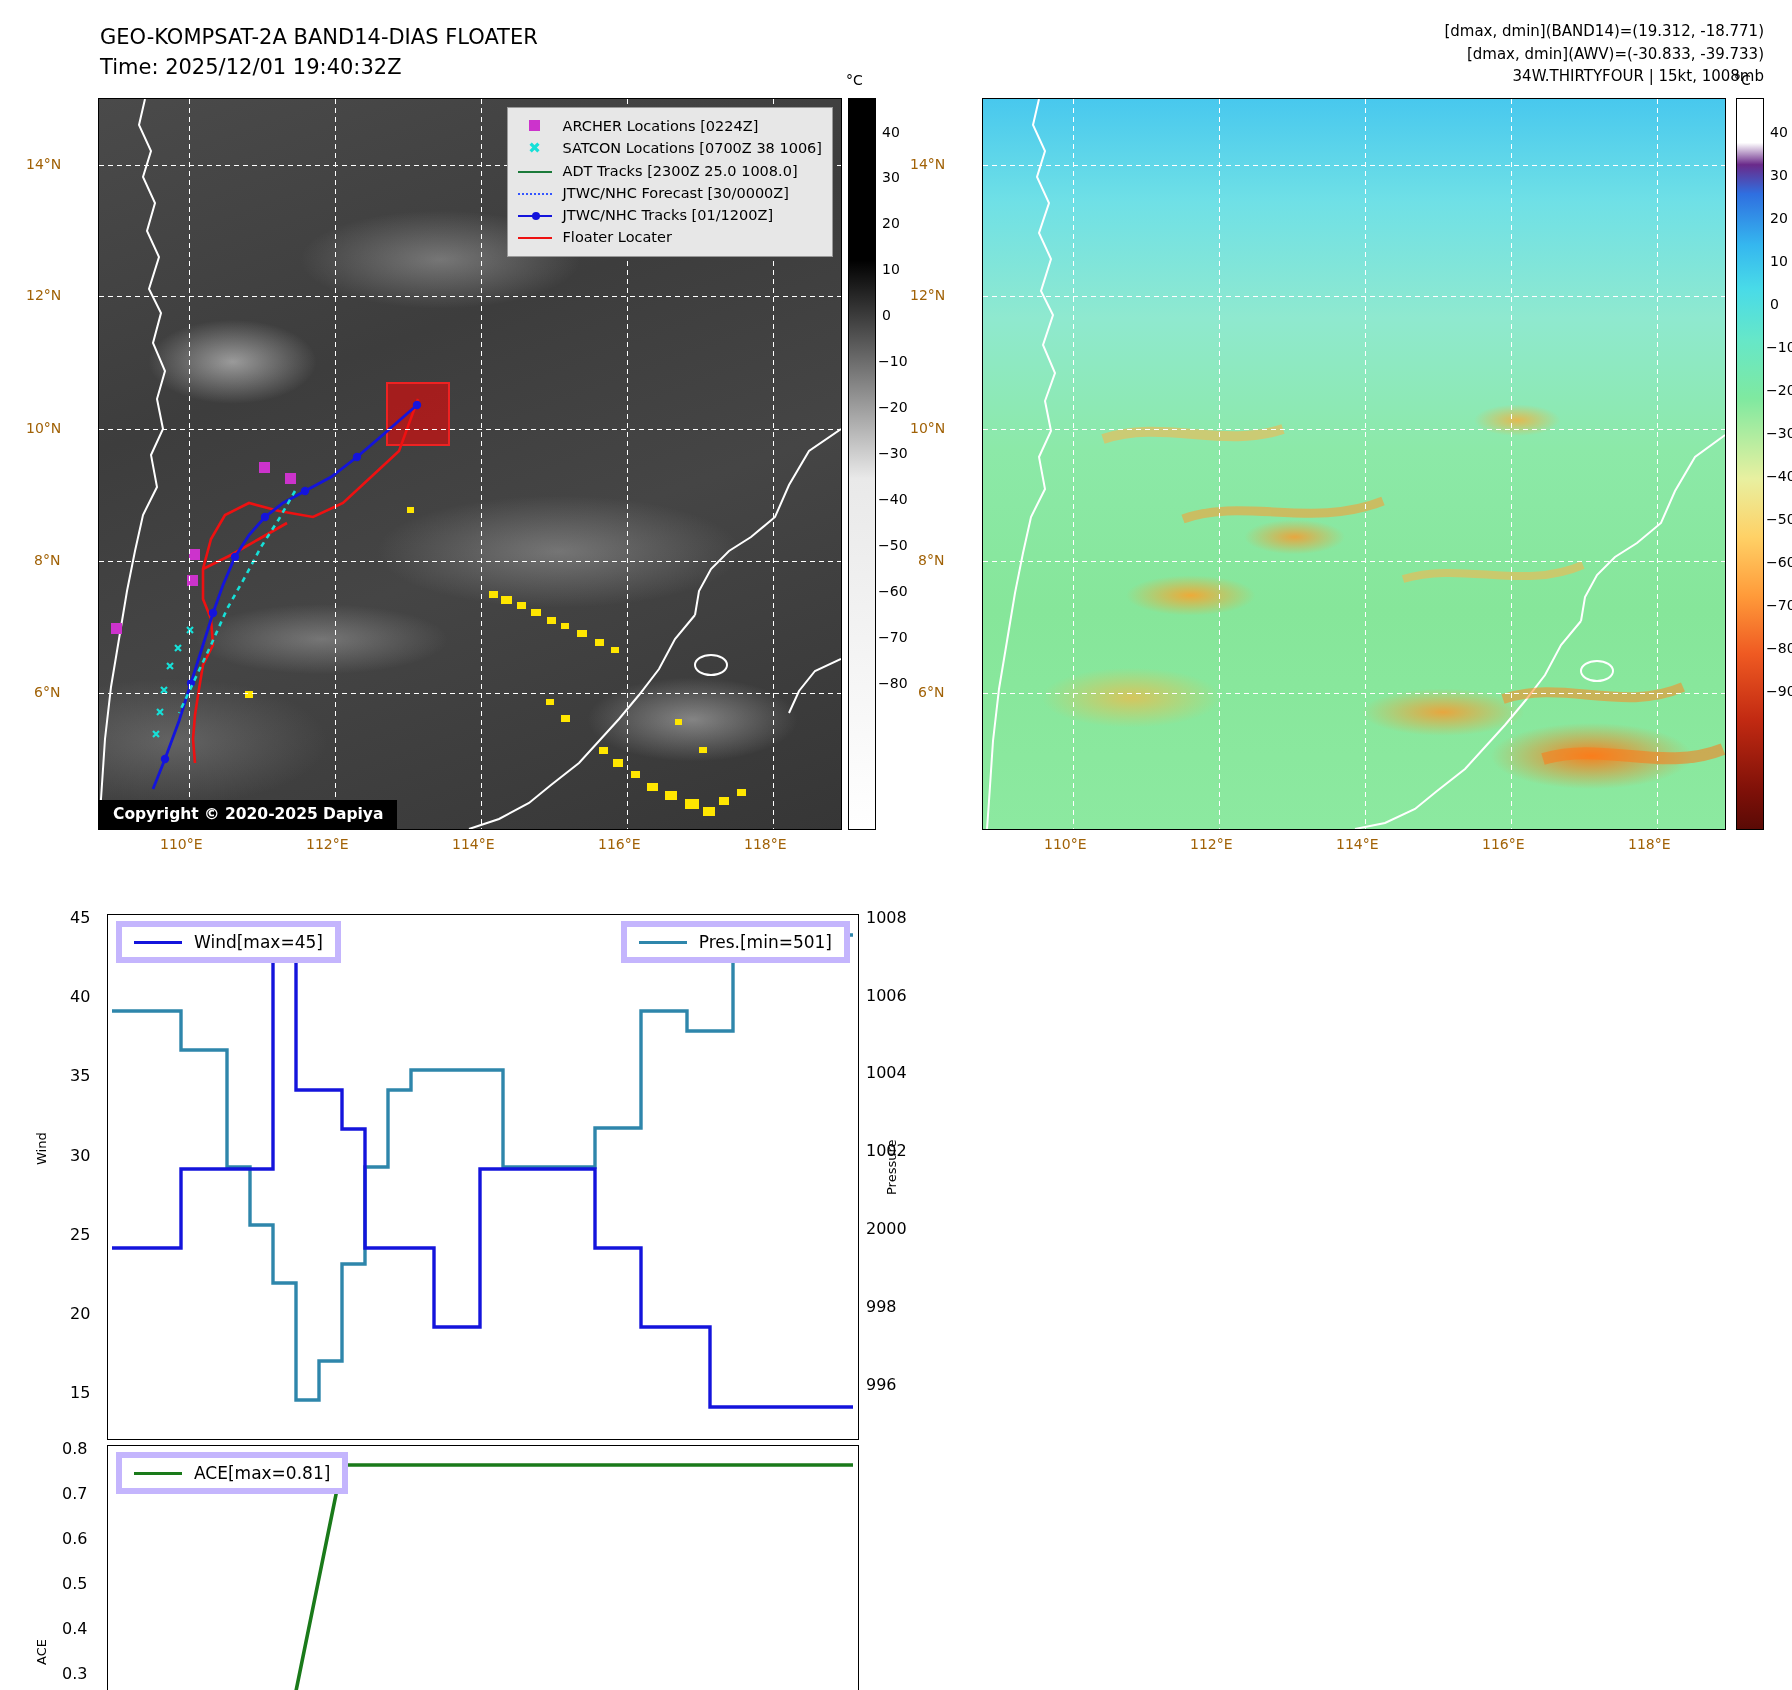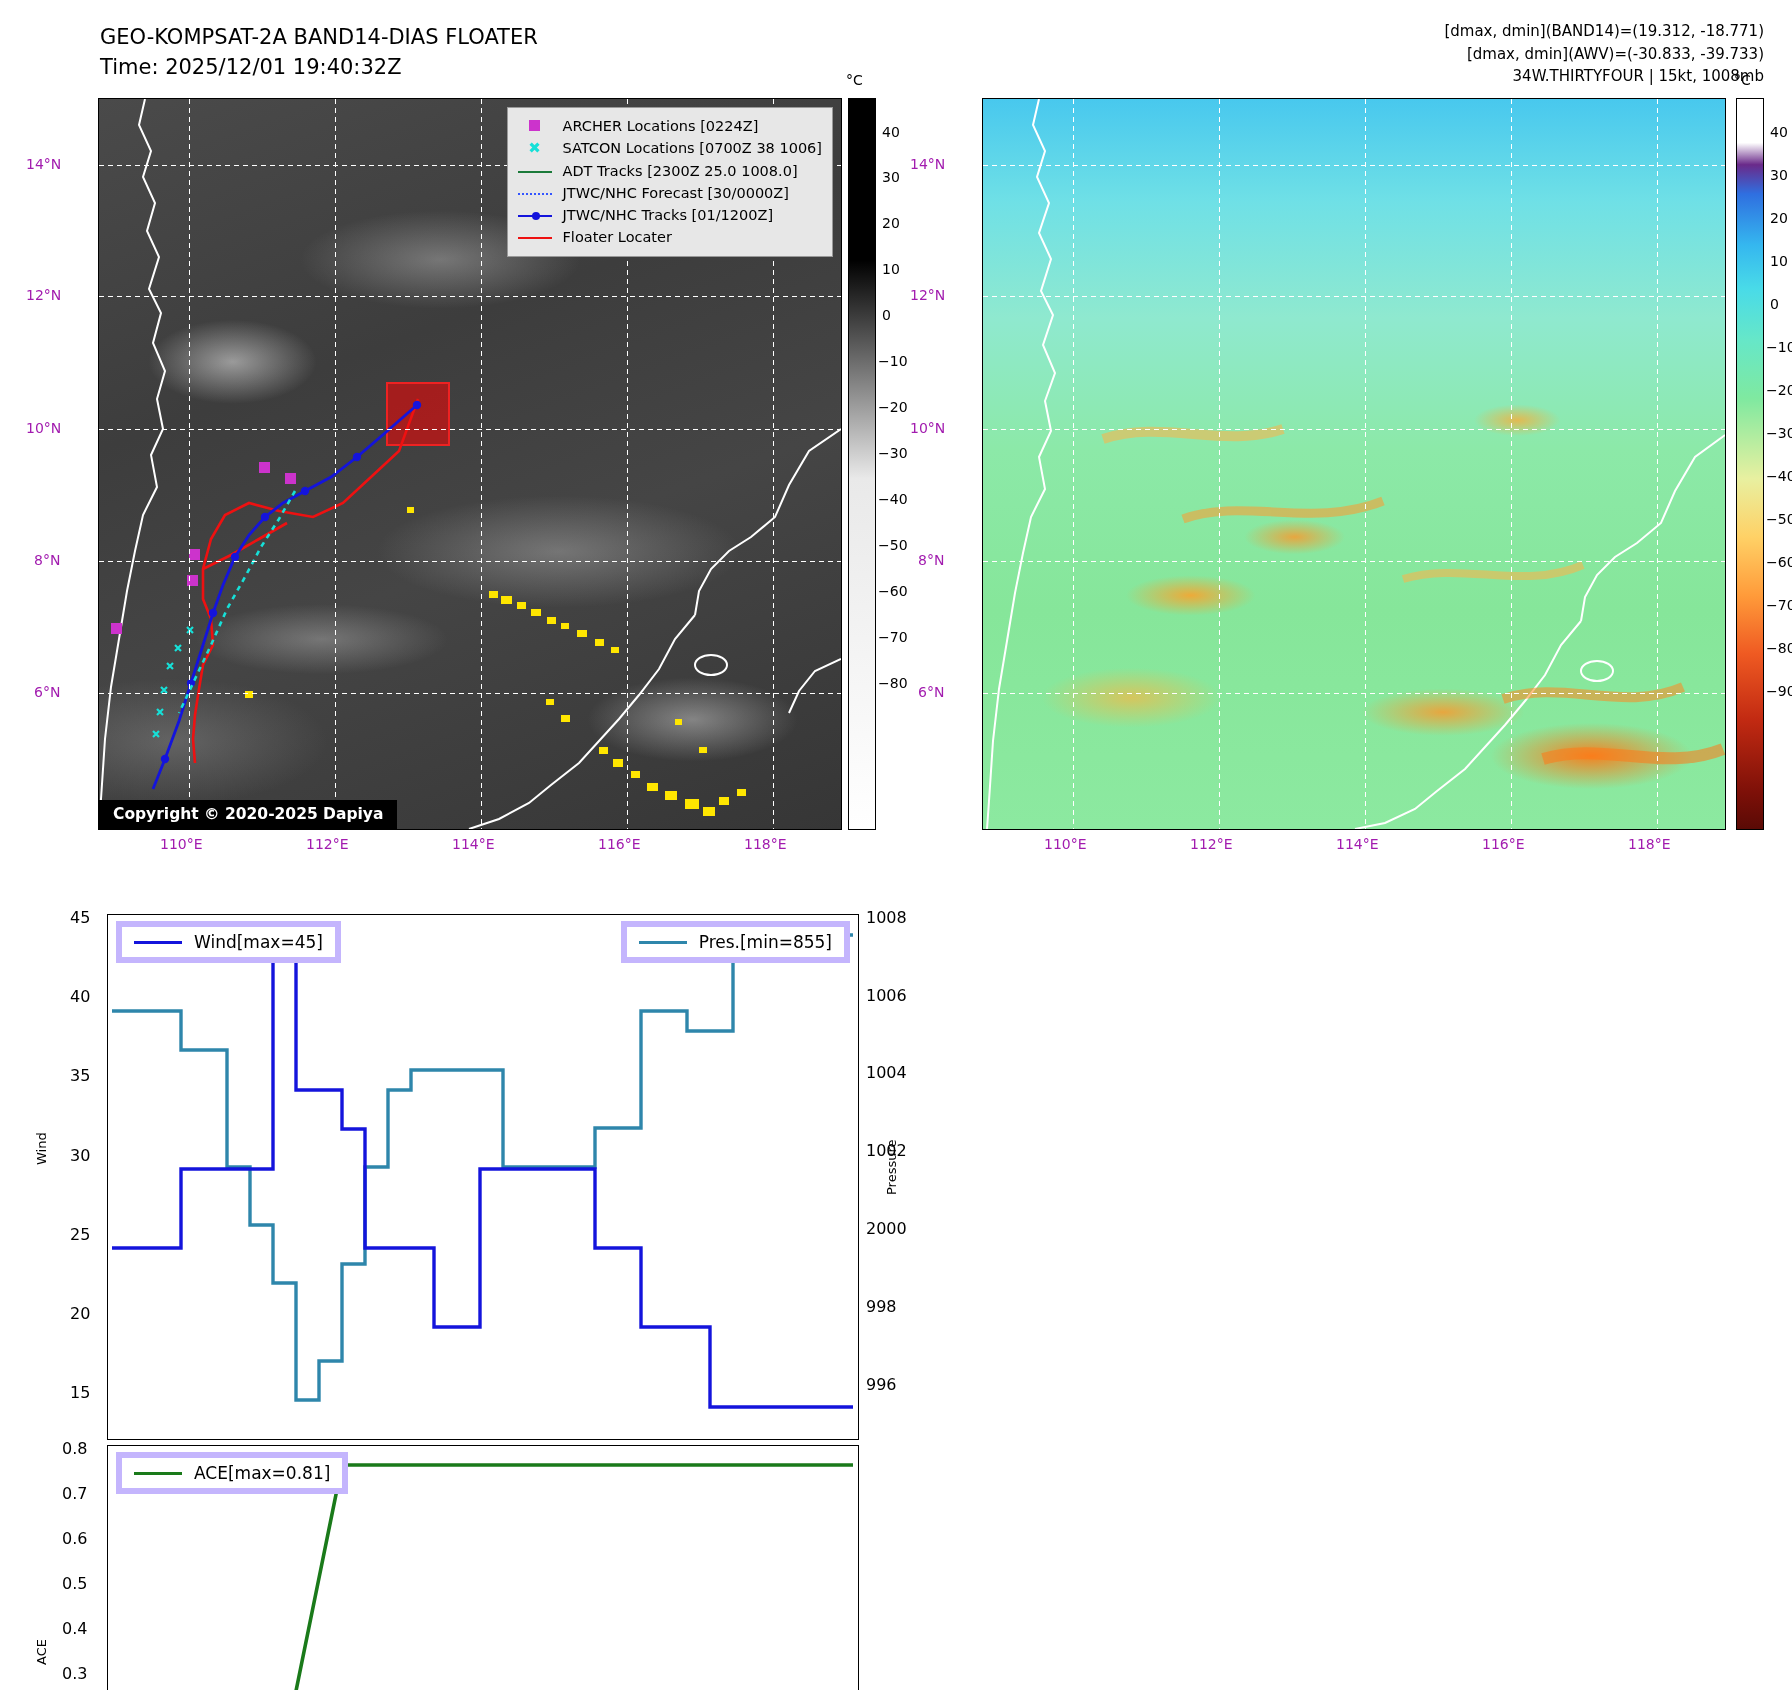"14°N" .axlab { color: #a21caf -> #a16207 }
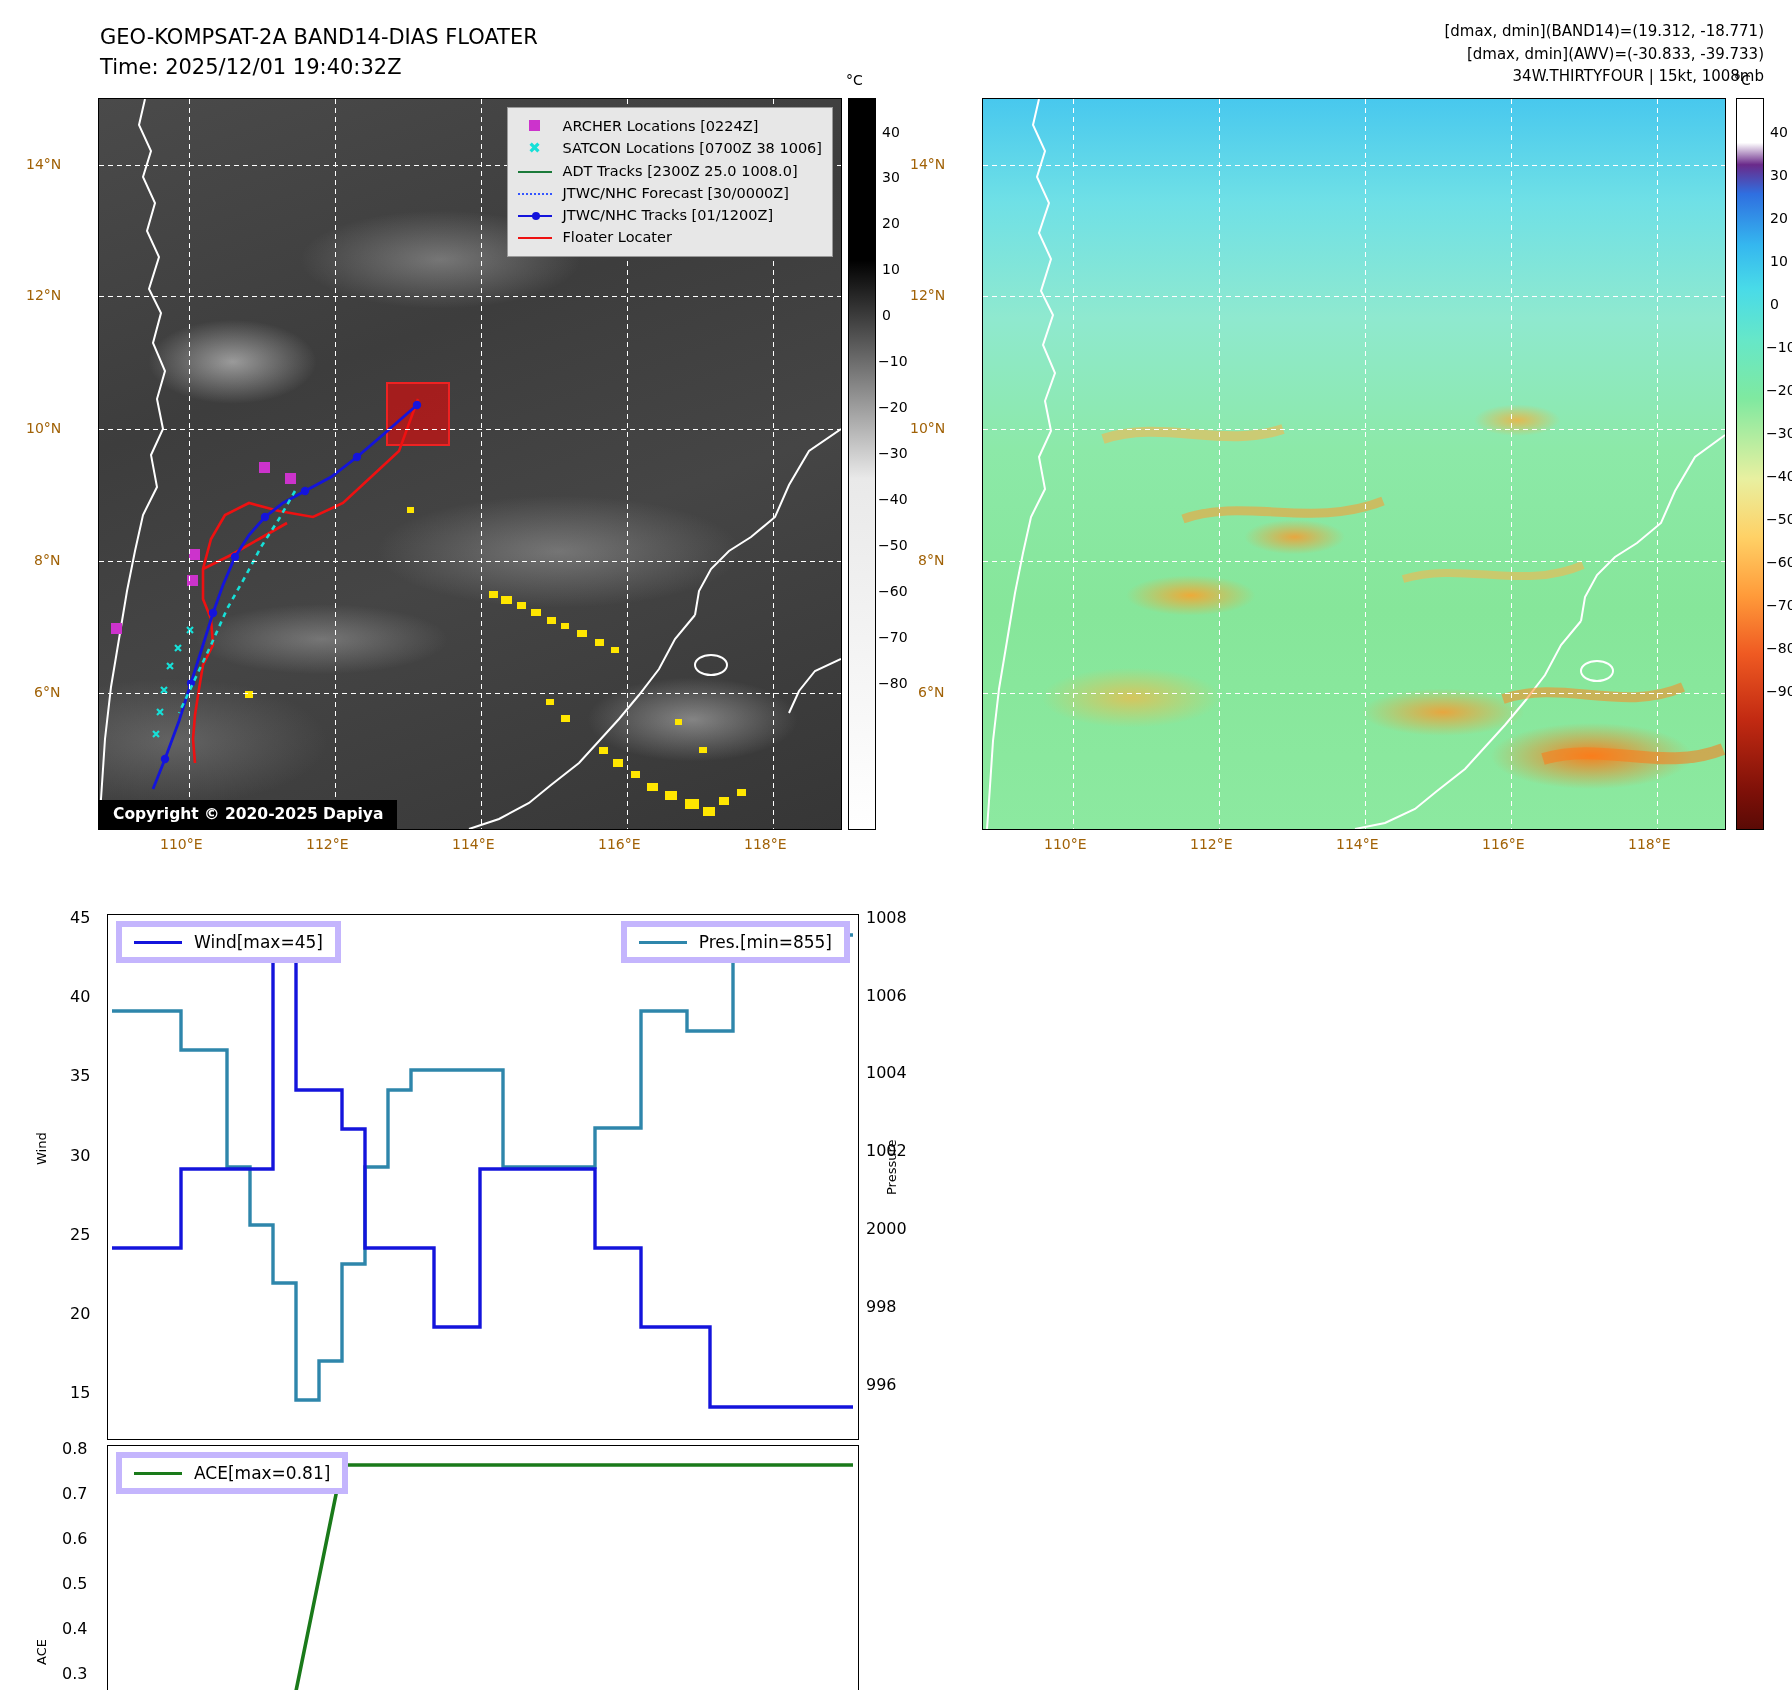"Pres.[min=855]" span { text: 855 -> 501 }
